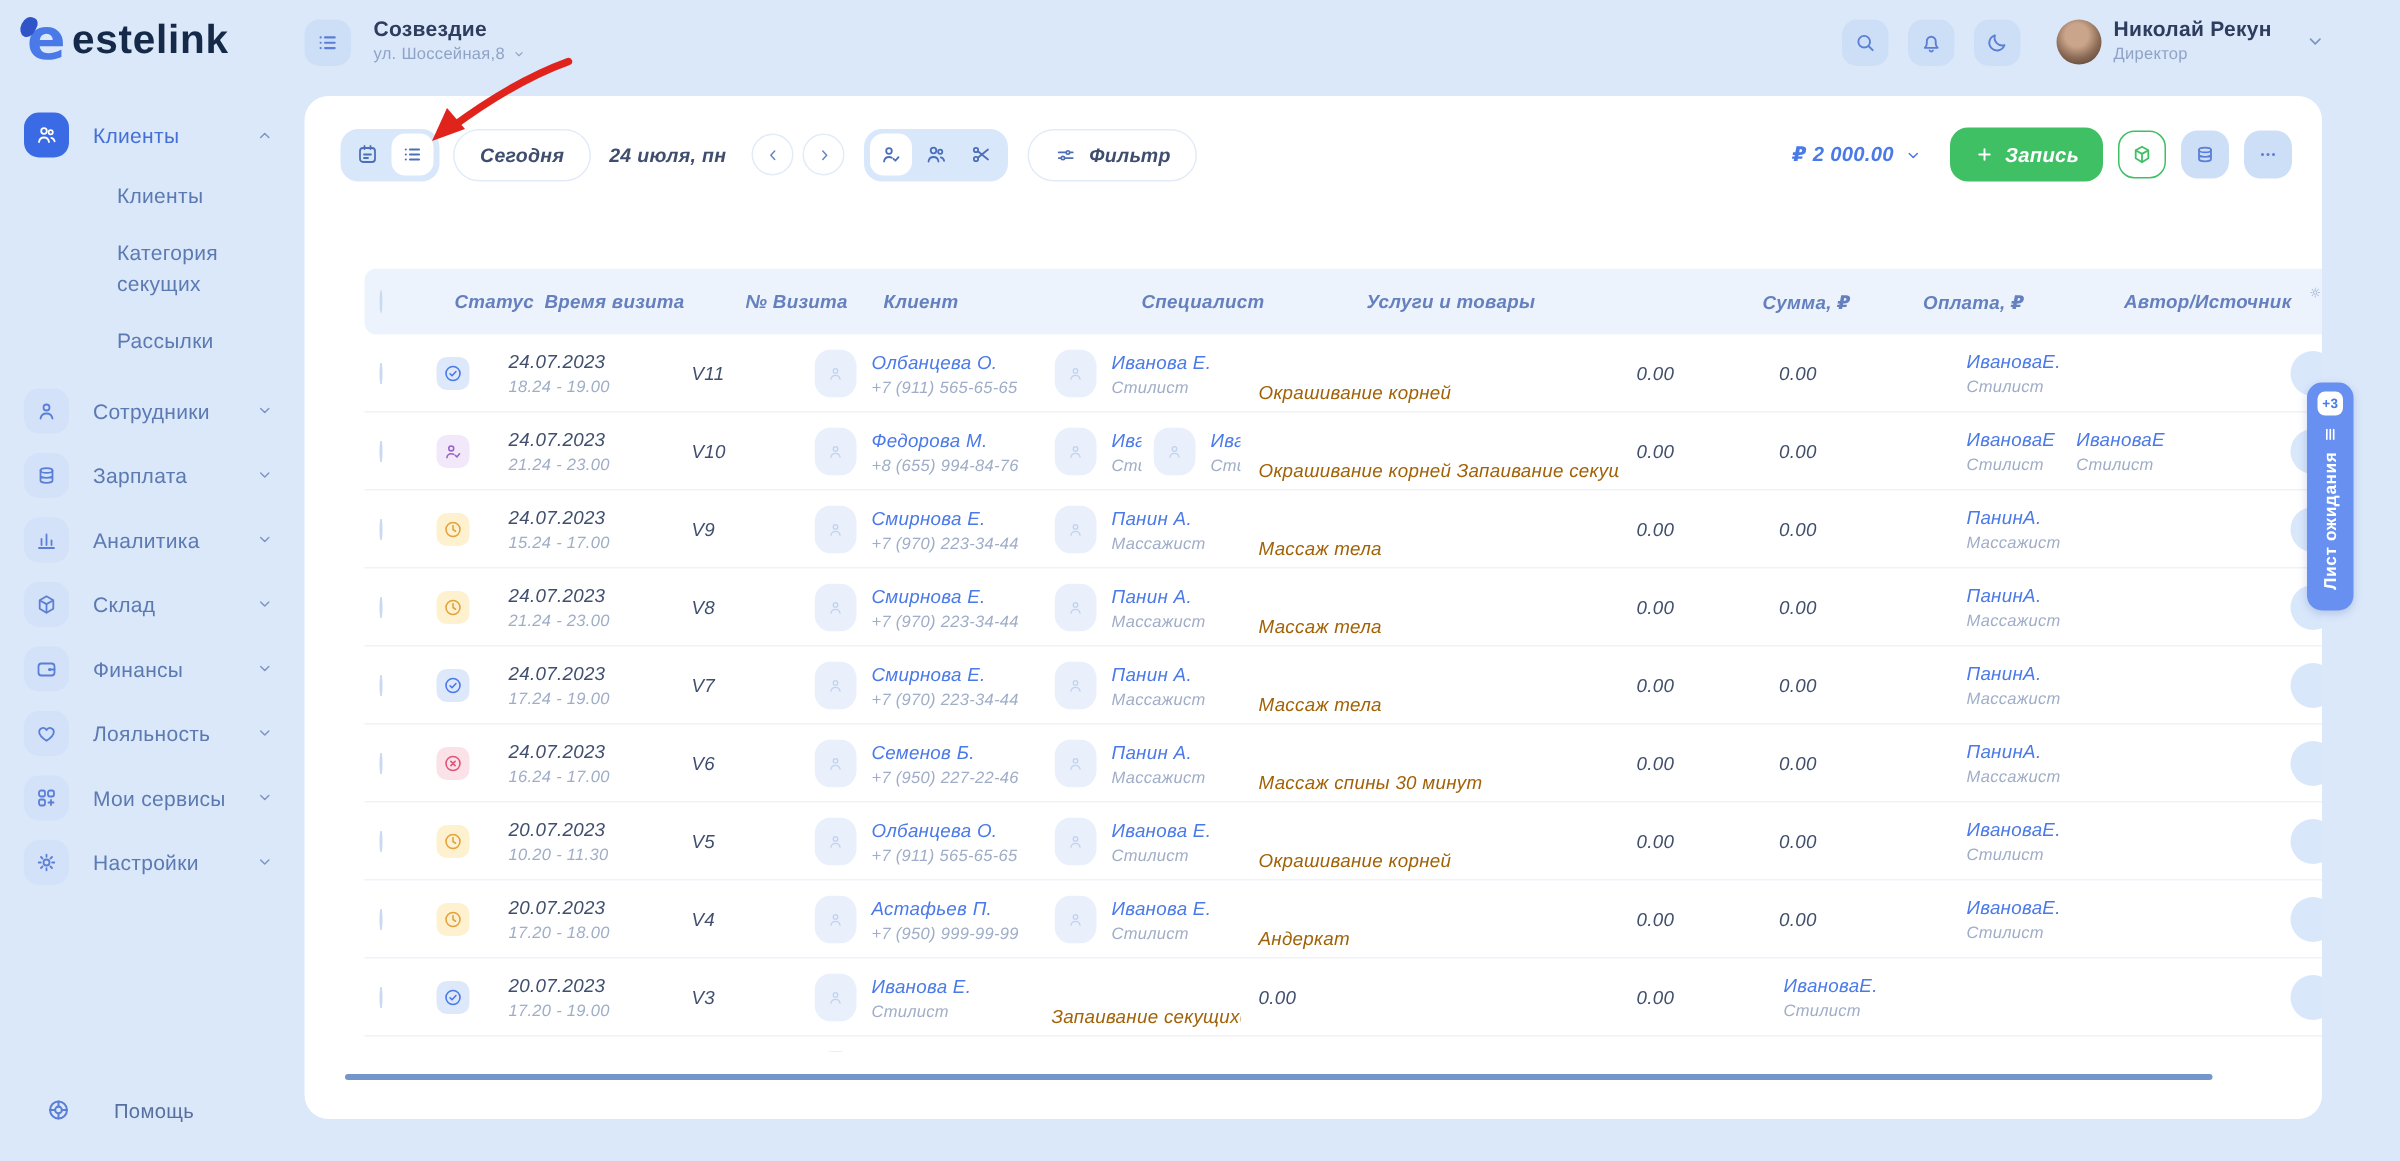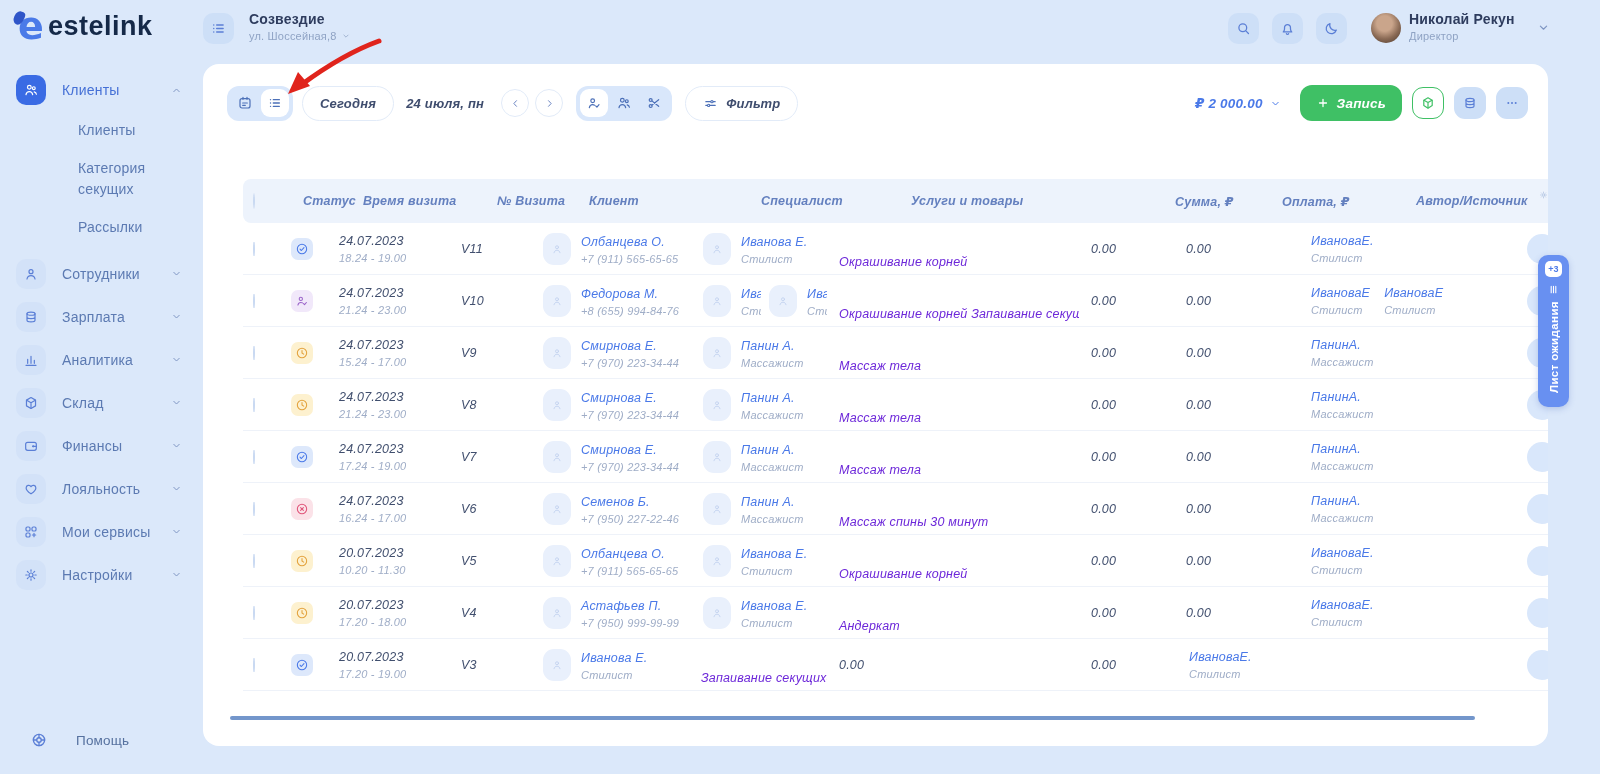"Окрашивание корней" .svc { color: #6d28d9 -> #a16207 }
